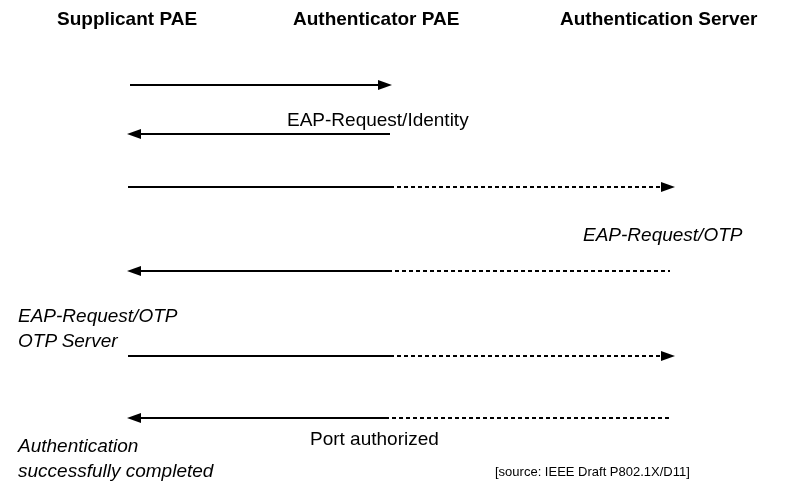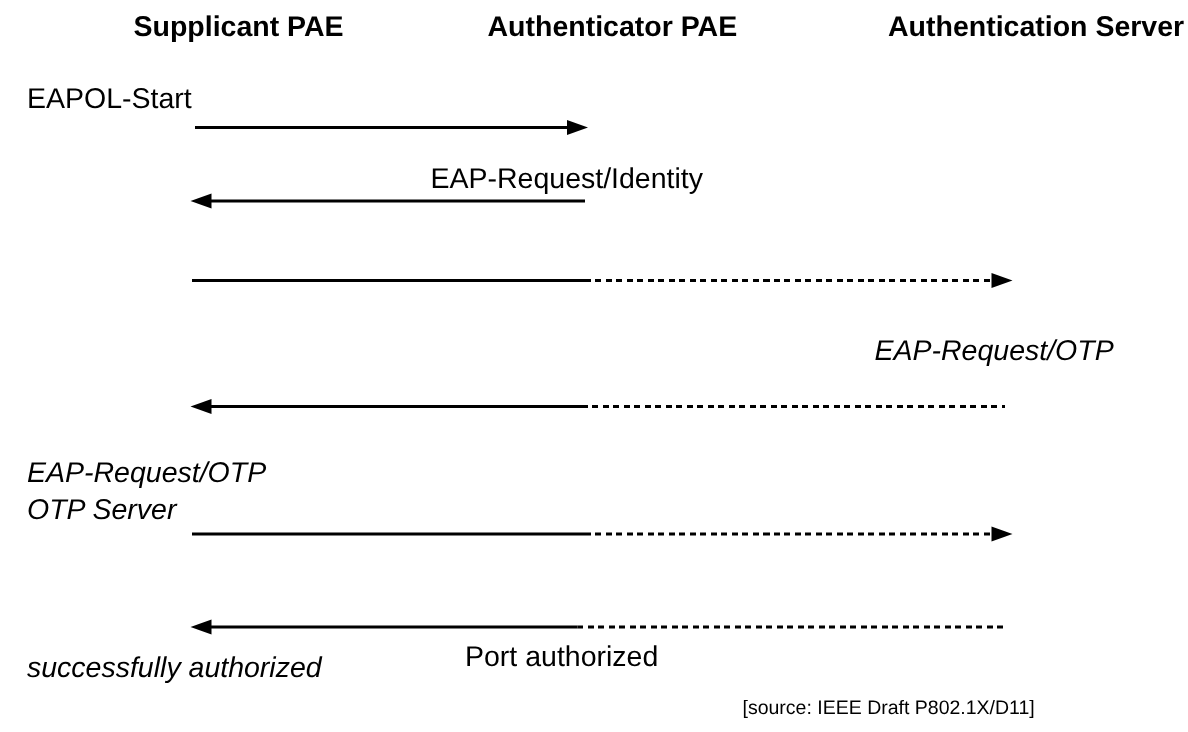"Supplicant PAE" .bold { margin-left: 32px -> none }
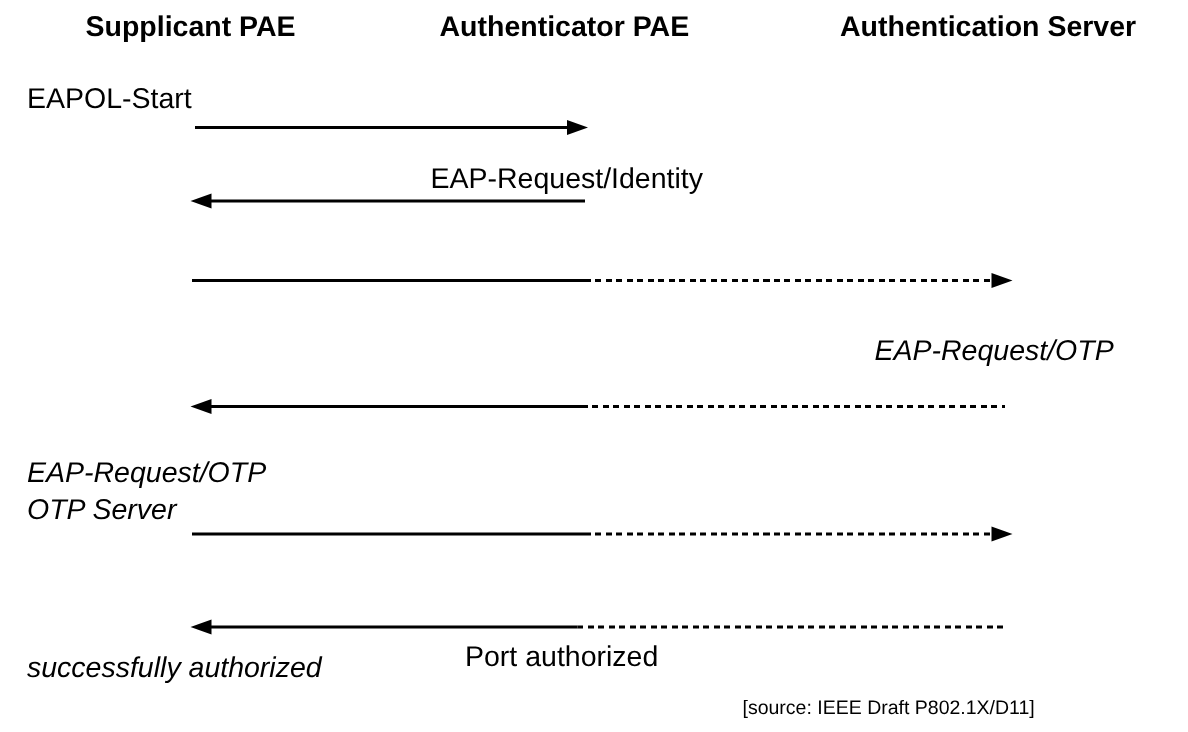"EAPOL-Start" div.lbl { html: <div>EAPOL-Start</div> -> none }
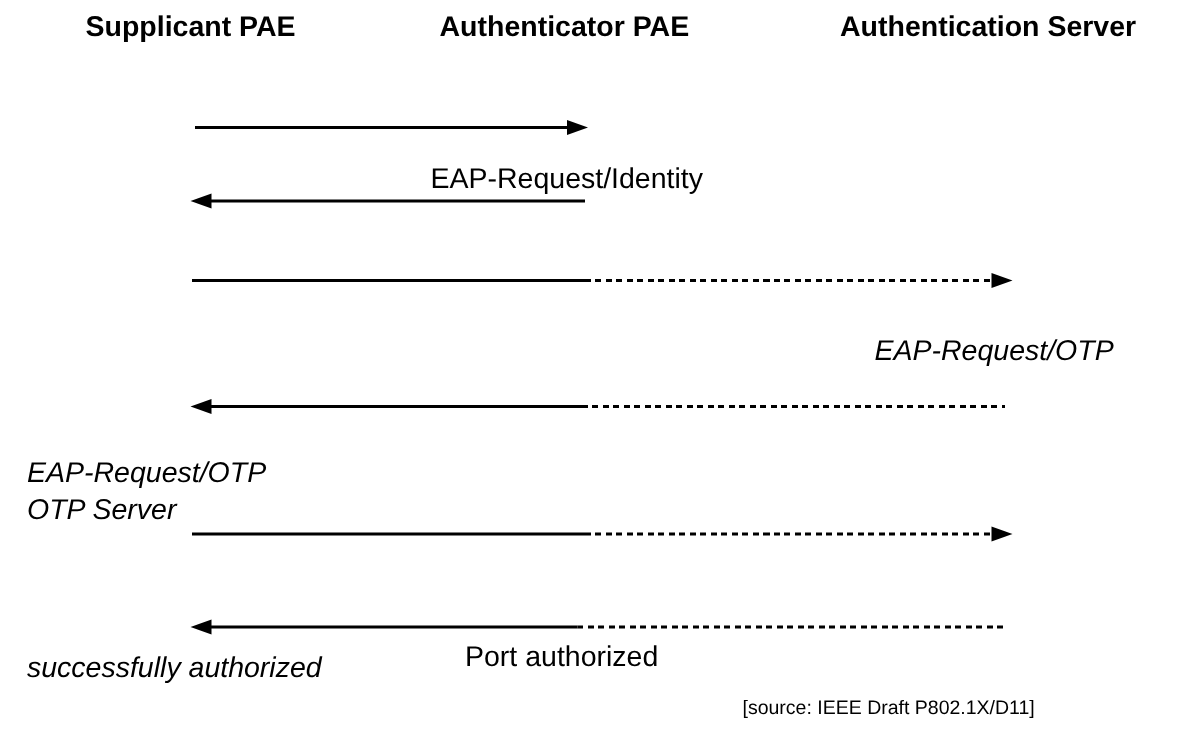"Authentication" div { html: none -> <div>Authentication</div> }
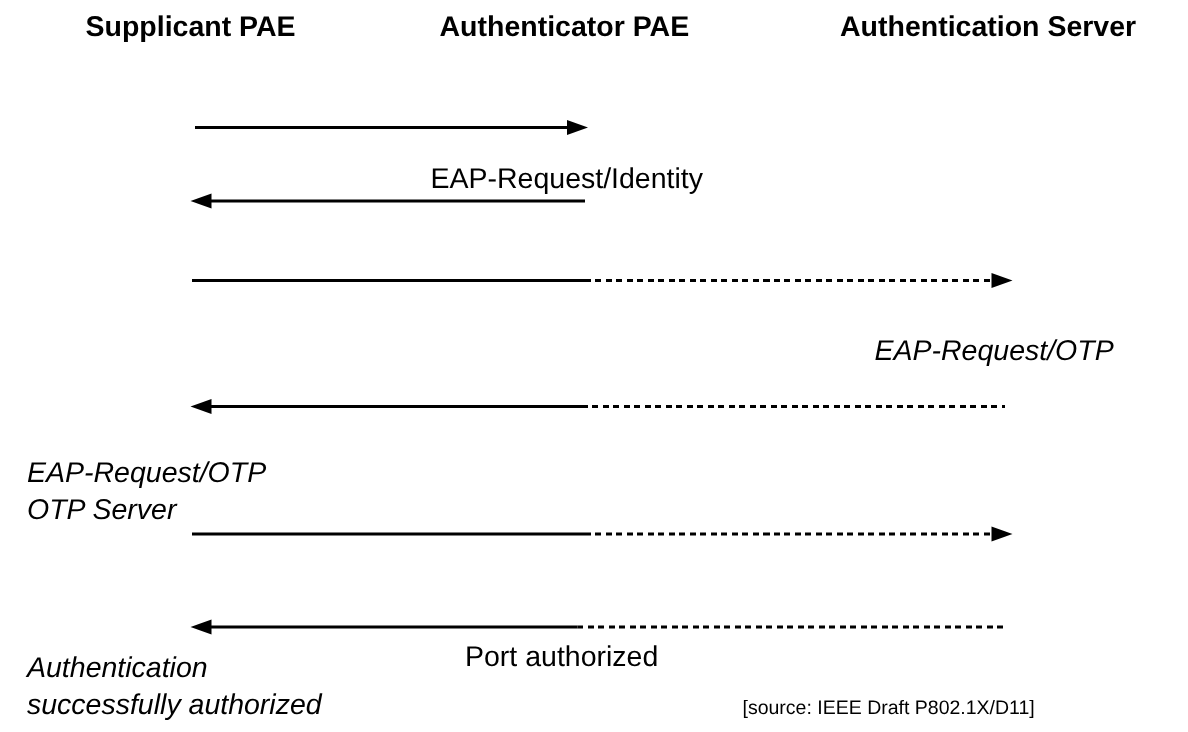"successfully authorized" div { text: authorized -> completed }
